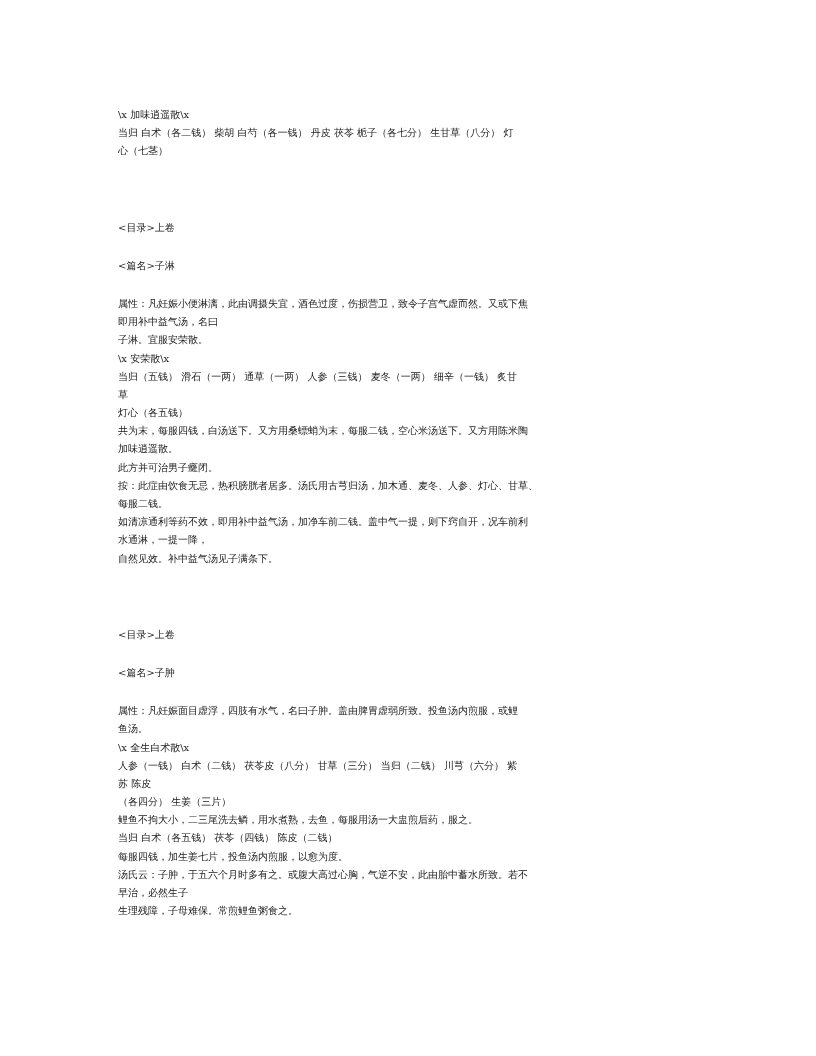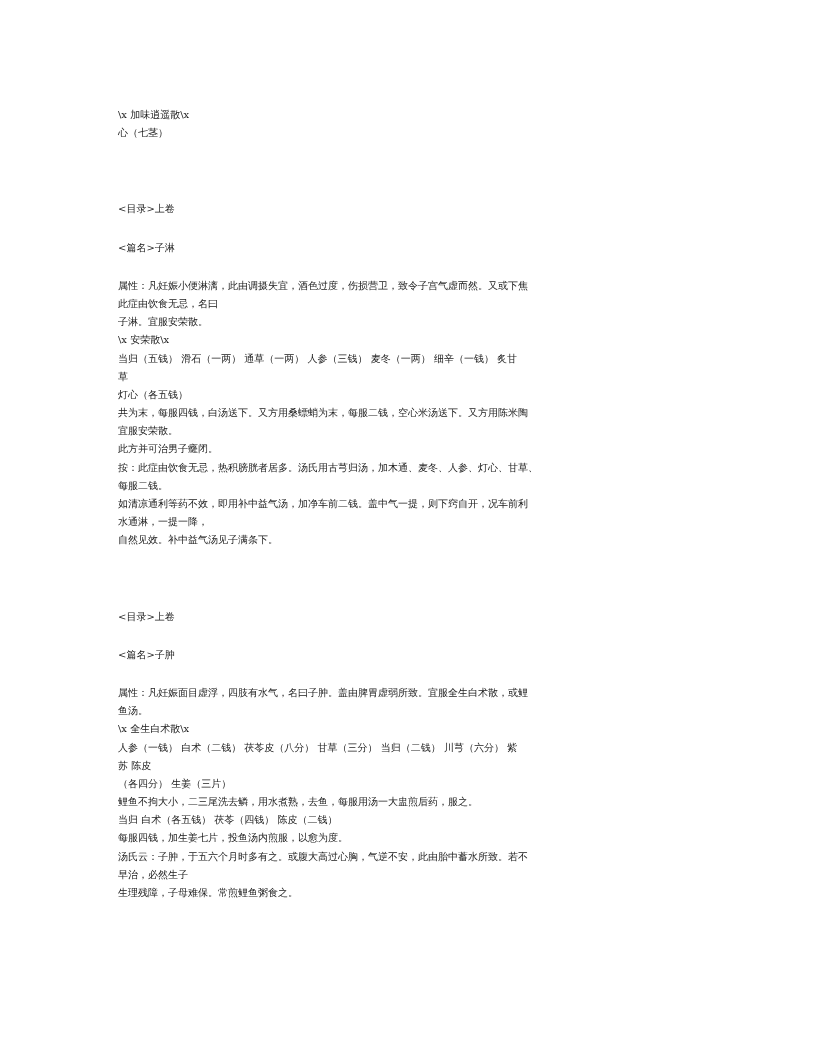"当归 白术（各二钱） 柴胡 白芍（各一钱） 丹皮" span.line { html: none -> <span>当归 白术（各二钱） 柴胡 白芍（各一钱） 丹皮 茯苓 栀子（各七分） 生甘草（八分） 灯</span> }
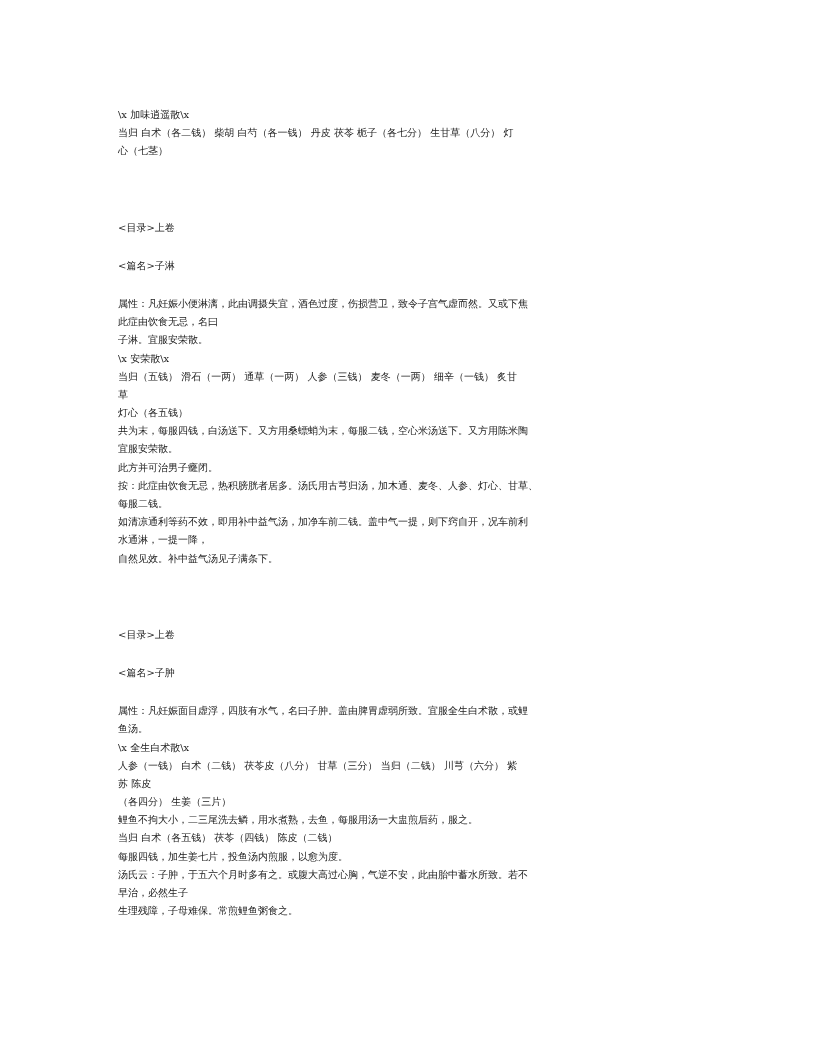"此症由饮食无忌，名曰" span.line { text: 此症由饮食无忌 -> 即用补中益气汤 }
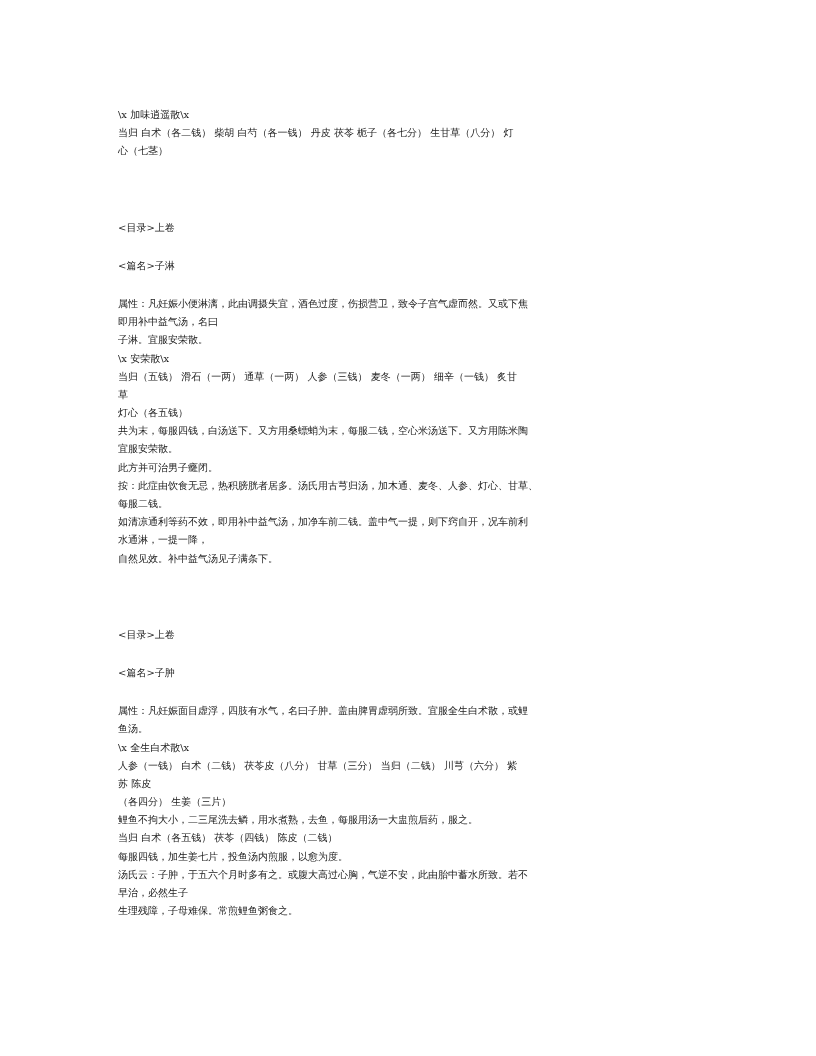"宜服安荣散。" span.line { text: 宜服安荣 -> 加味逍遥 }
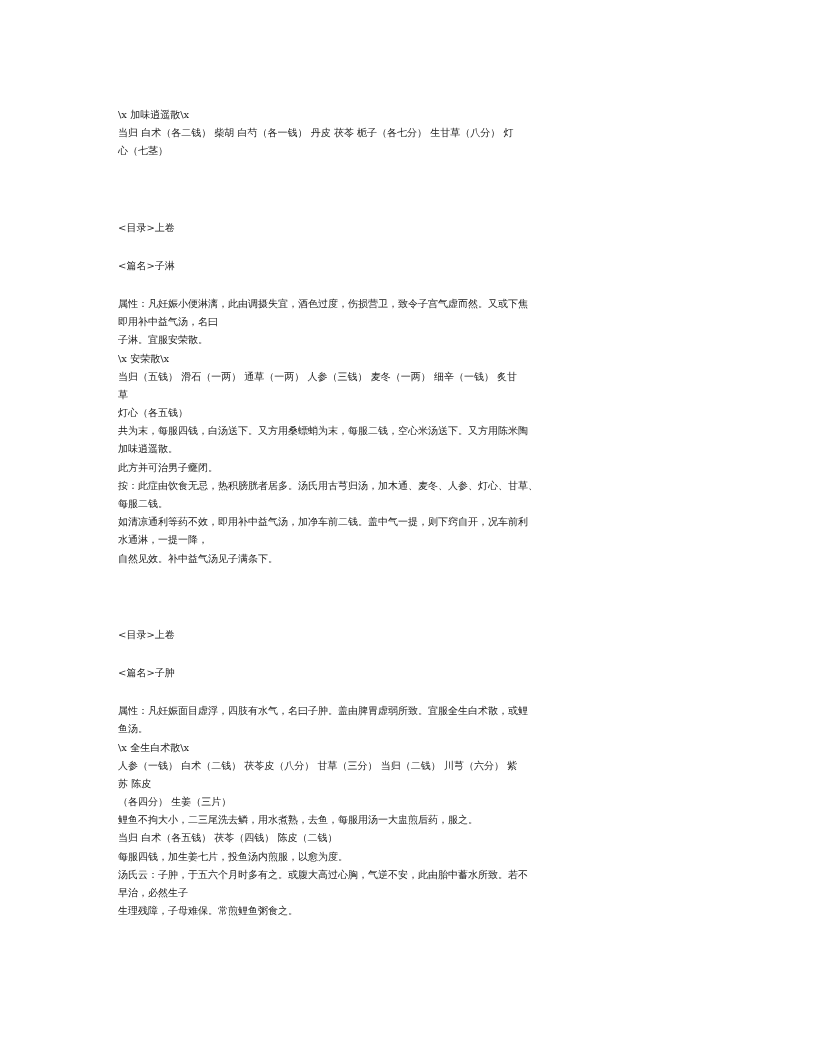"属性：凡妊娠面目虚浮，四肢有水气，名曰子肿。盖由脾胃虚弱所致。宜服全生白术散，或" span.line { text: 宜服全生白术散 -> 投鱼汤内煎服 }
